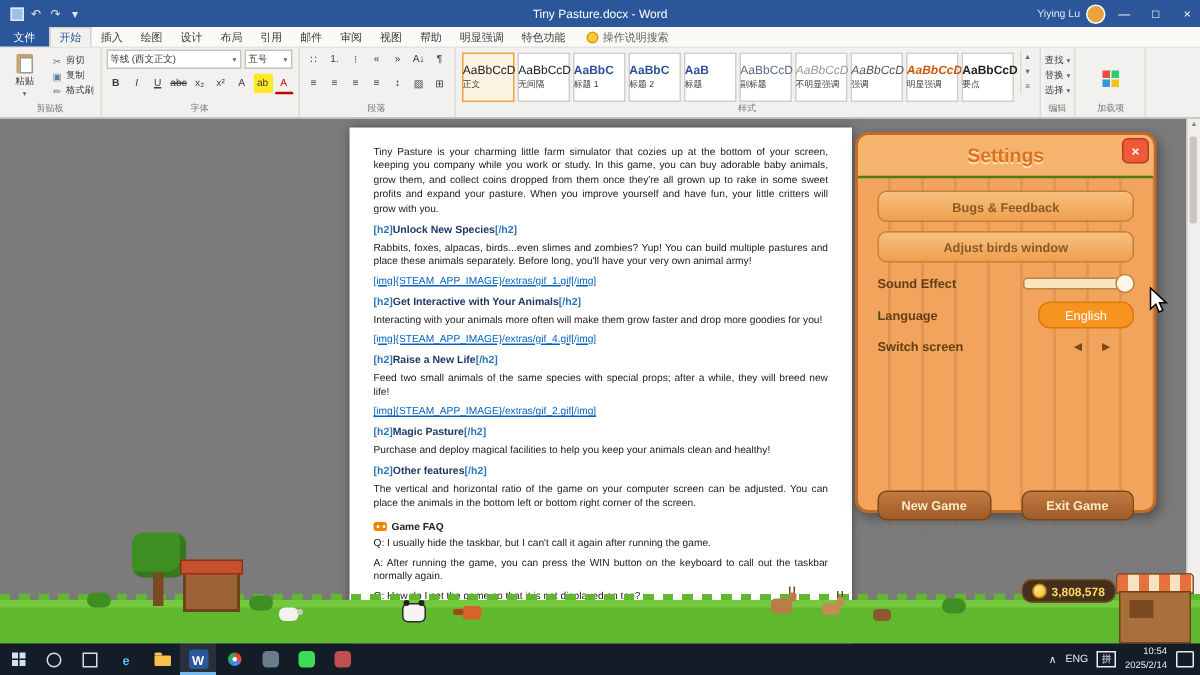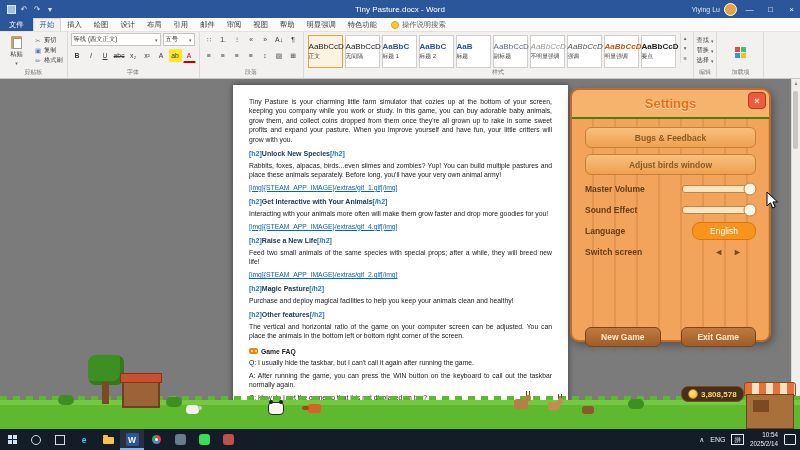"Master Volume" div.s-row { html: <div> <span>Master Volume</span> <span> <span></span> </span> </div> -> none }
